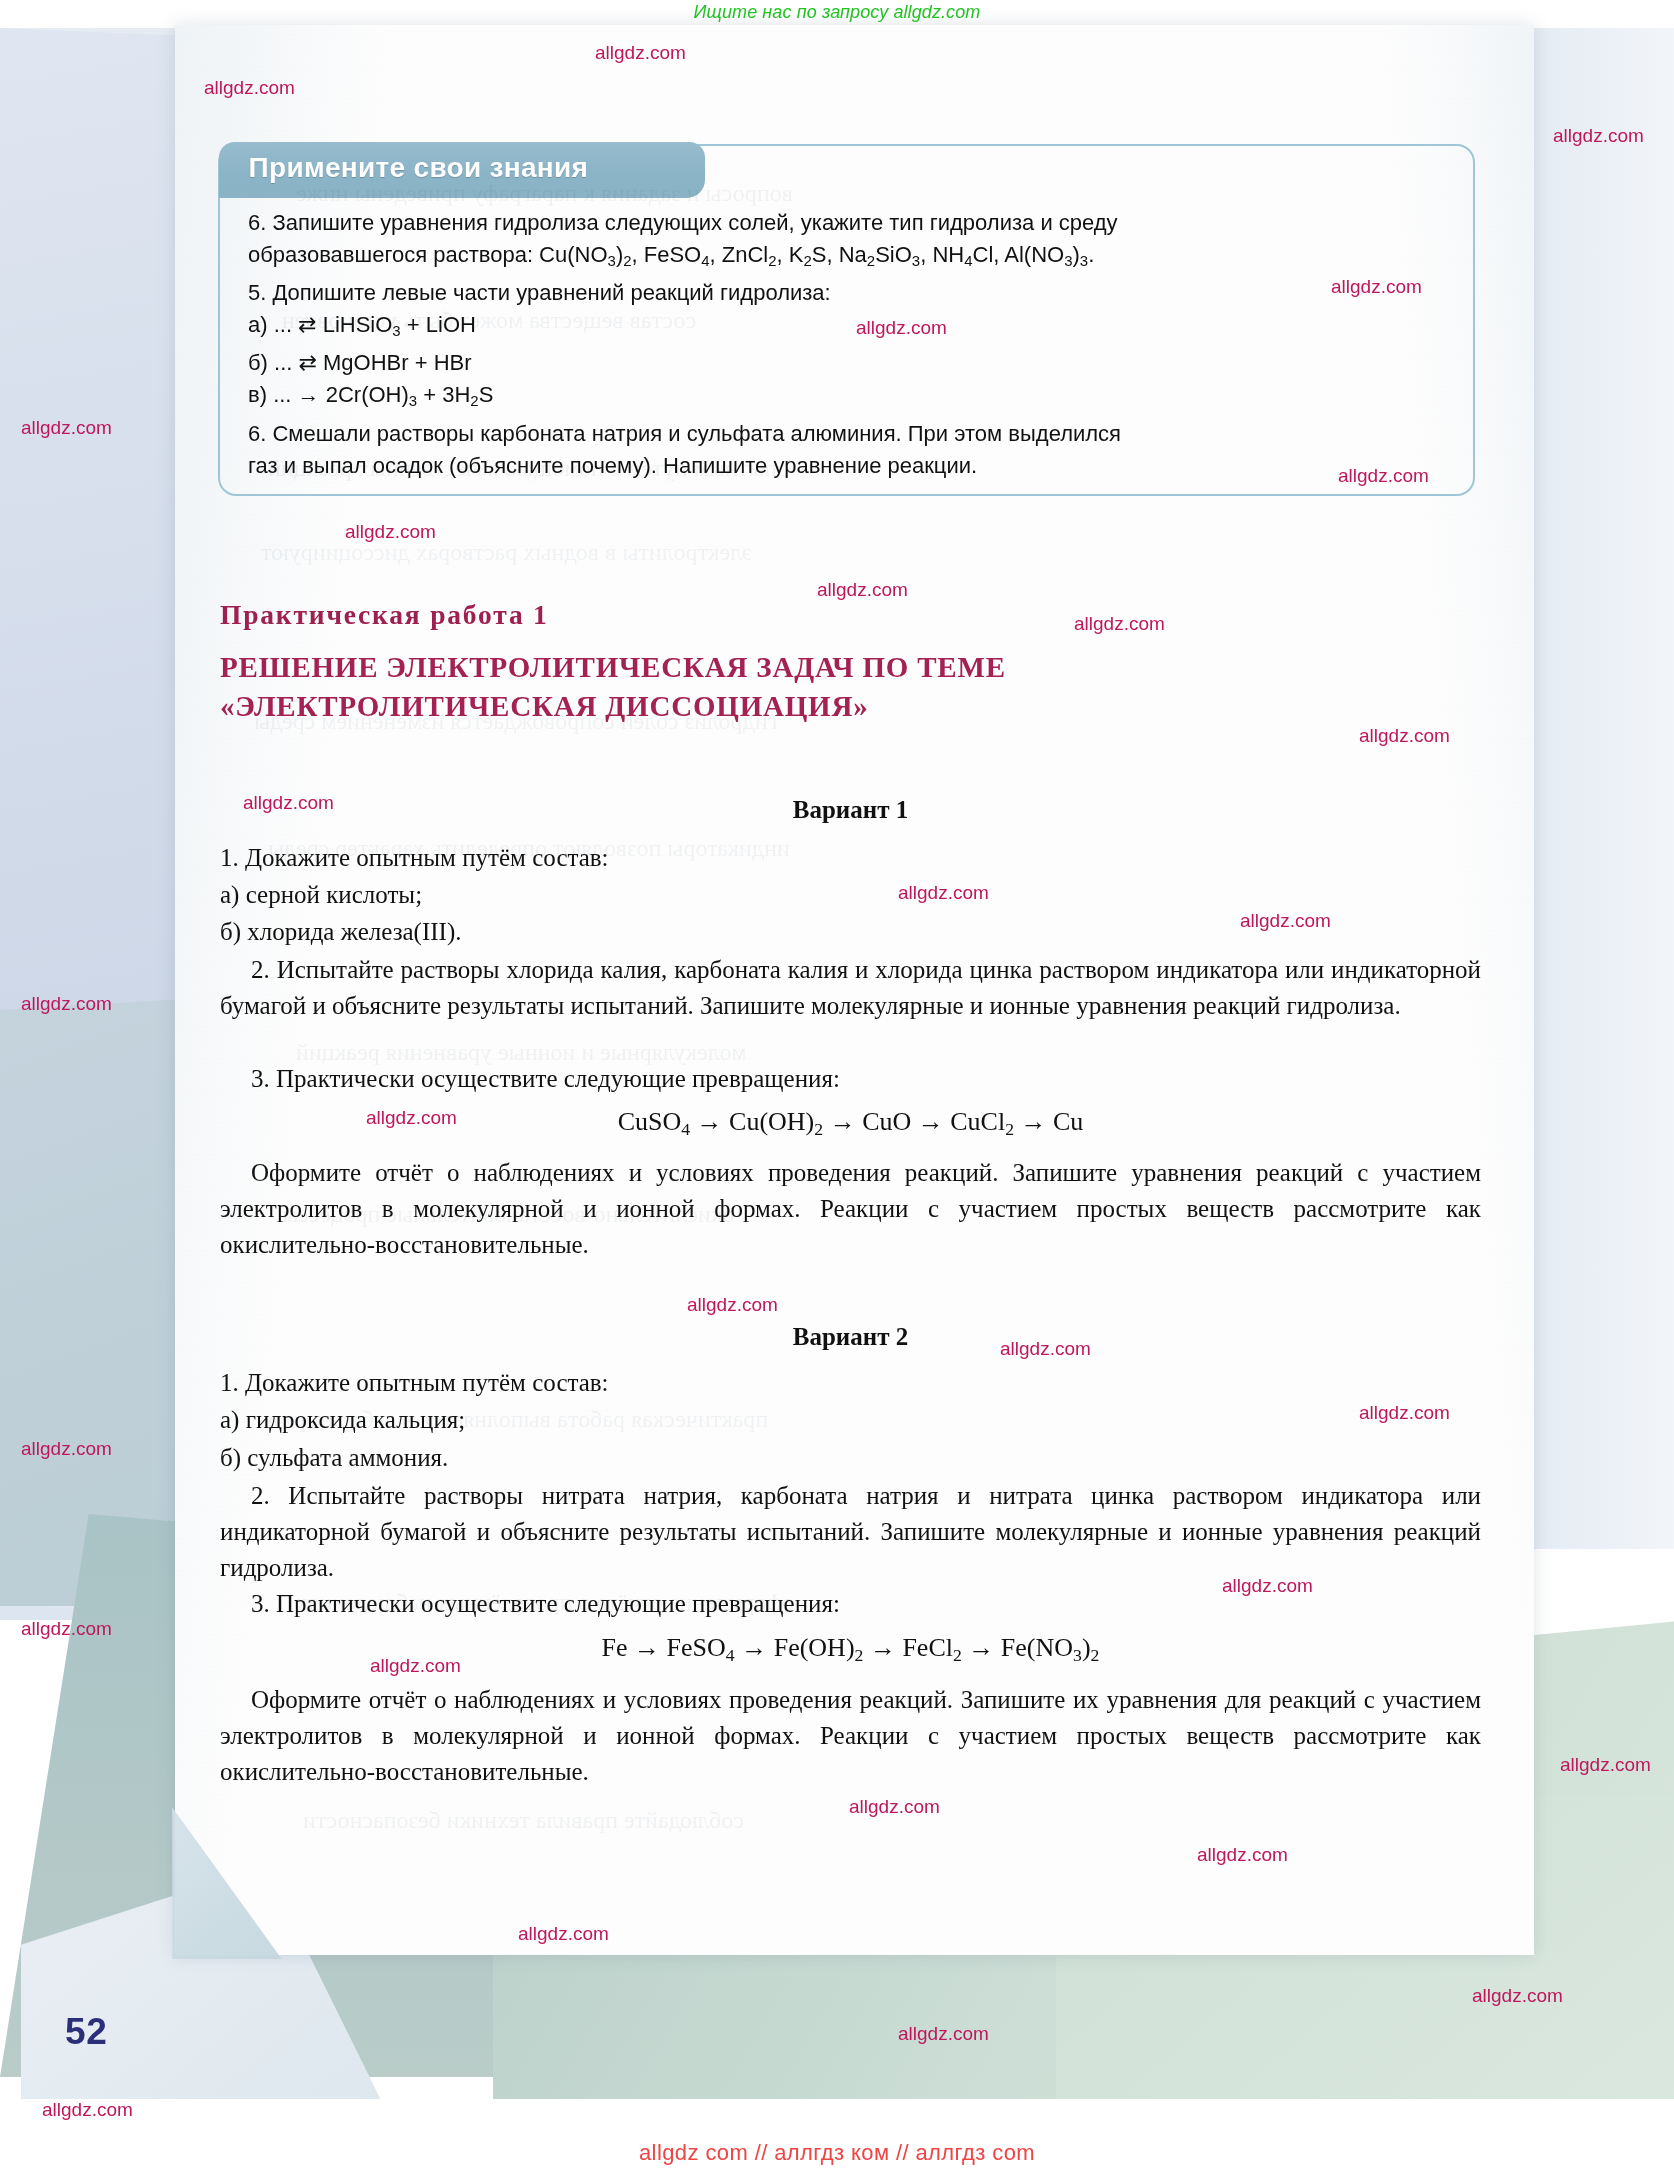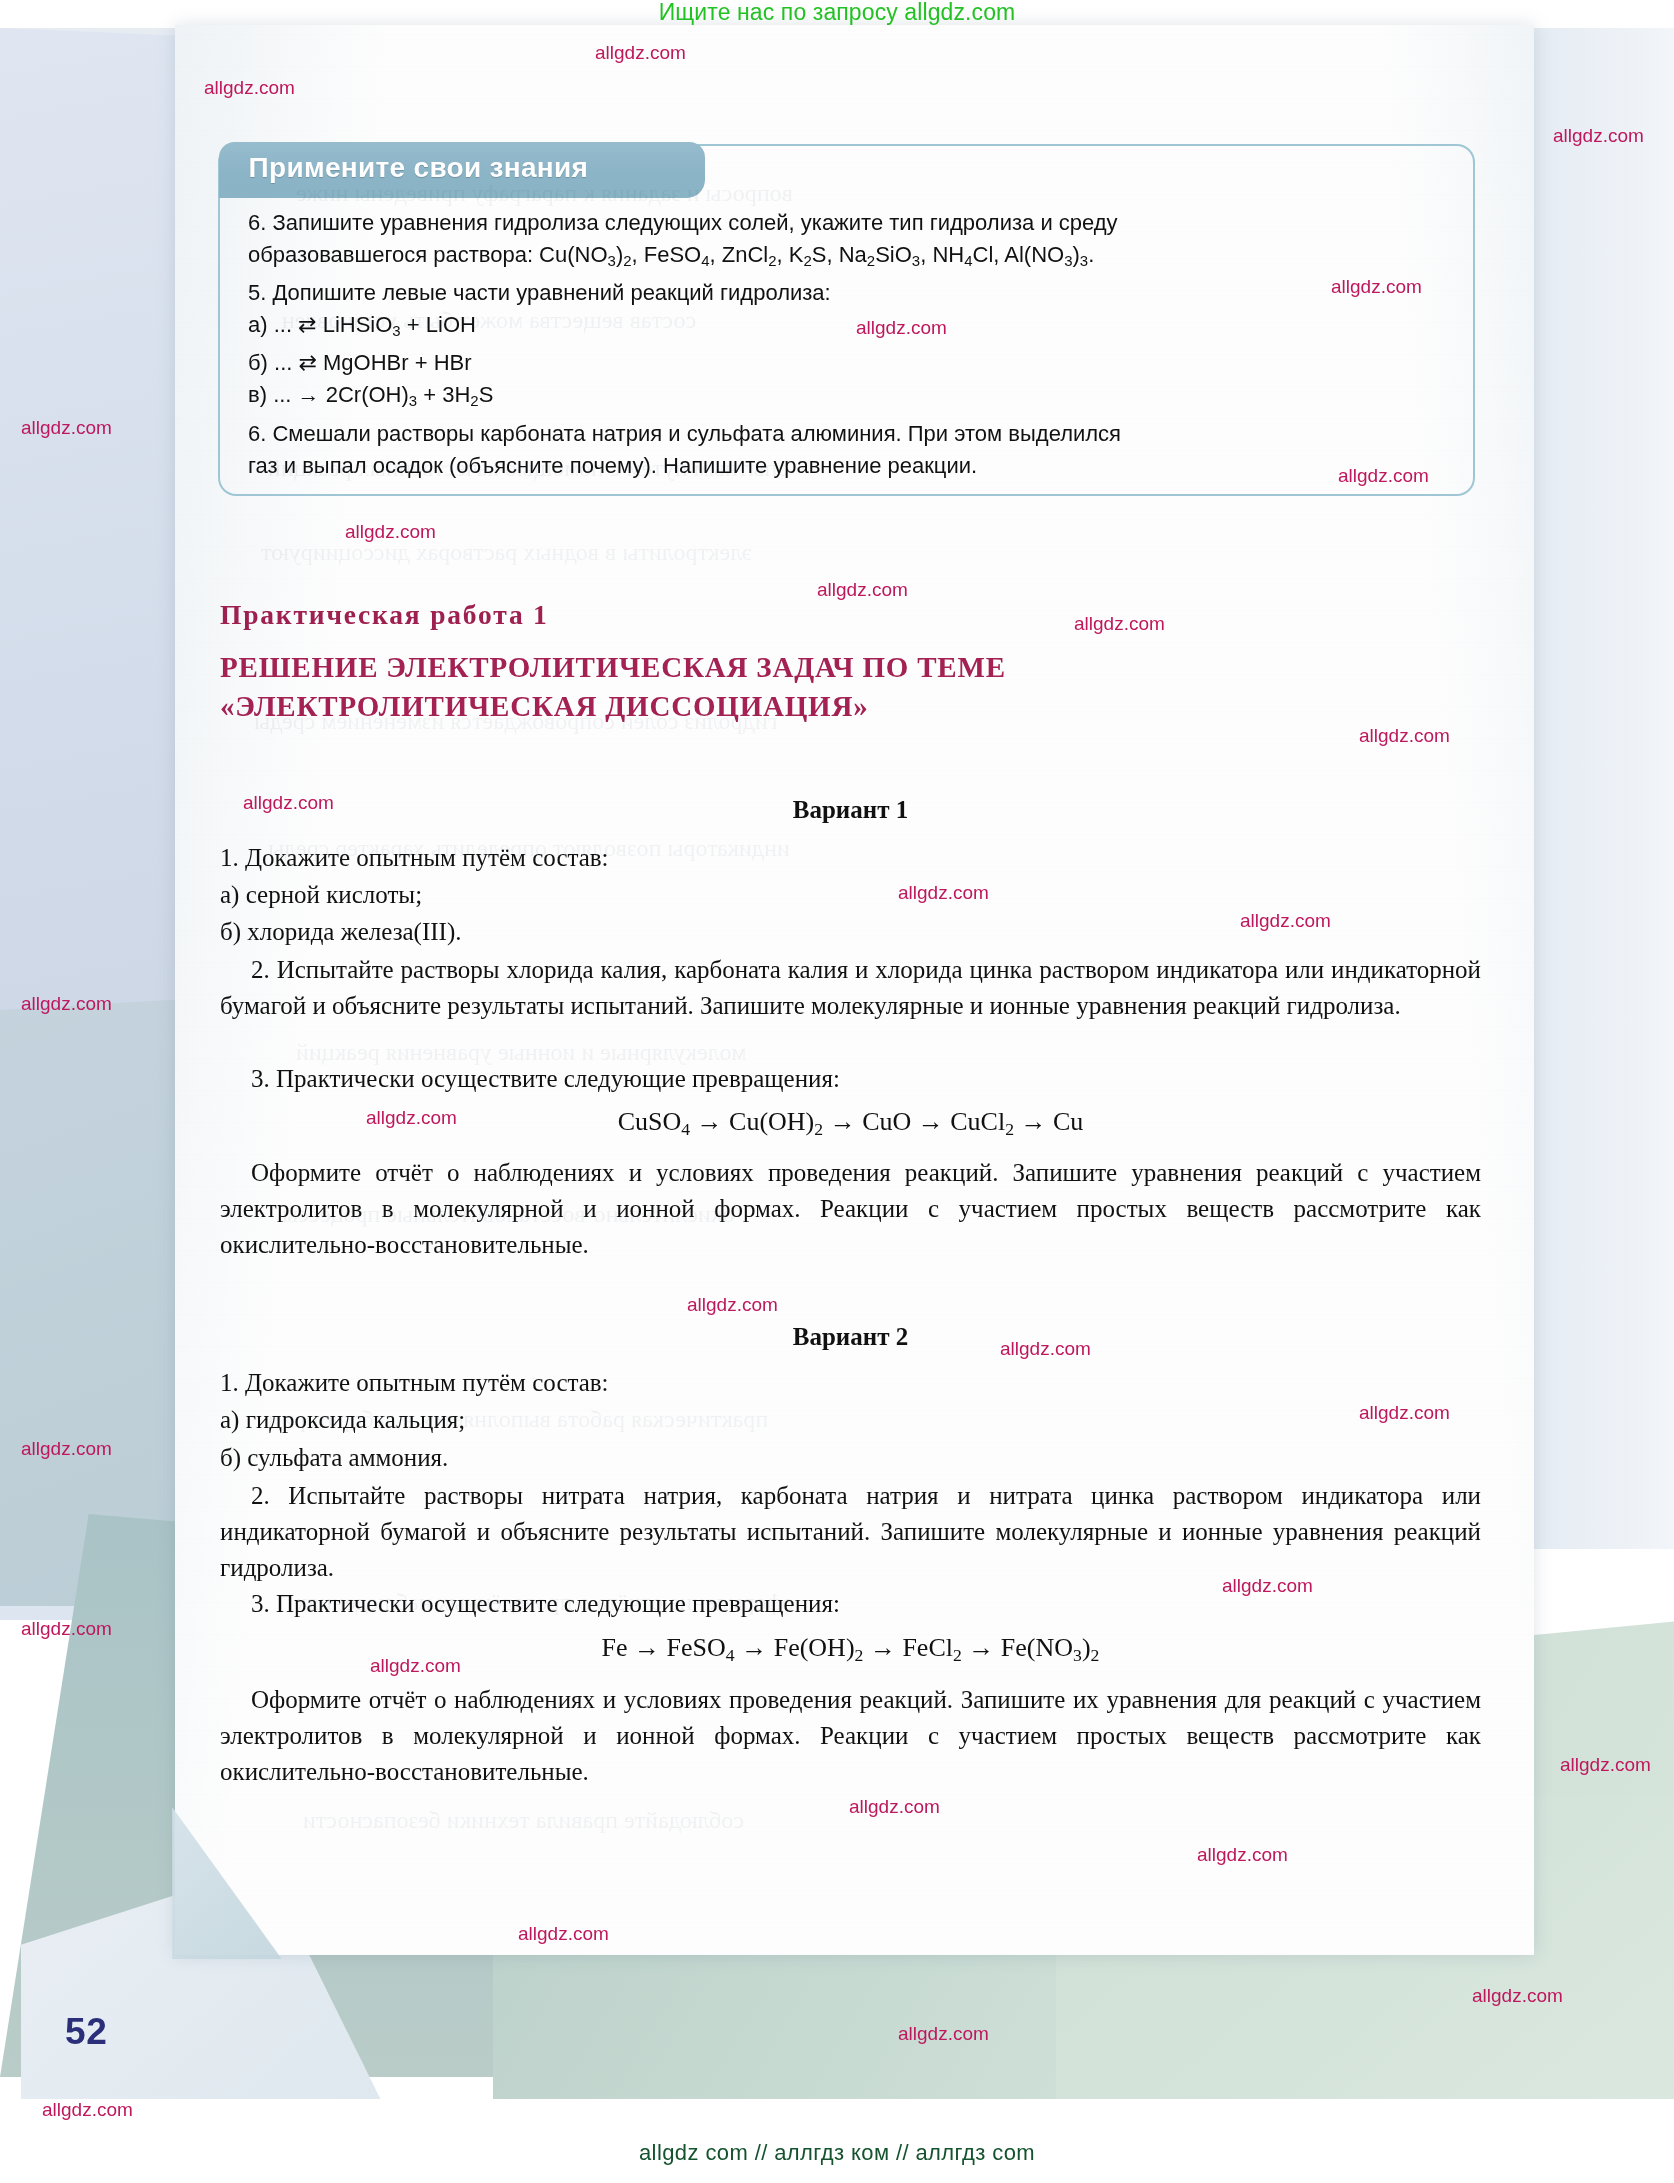"Ищите нас по запросу allgdz.com" .topbar span { font-size: 23px -> 18px; font-style: none -> italic }
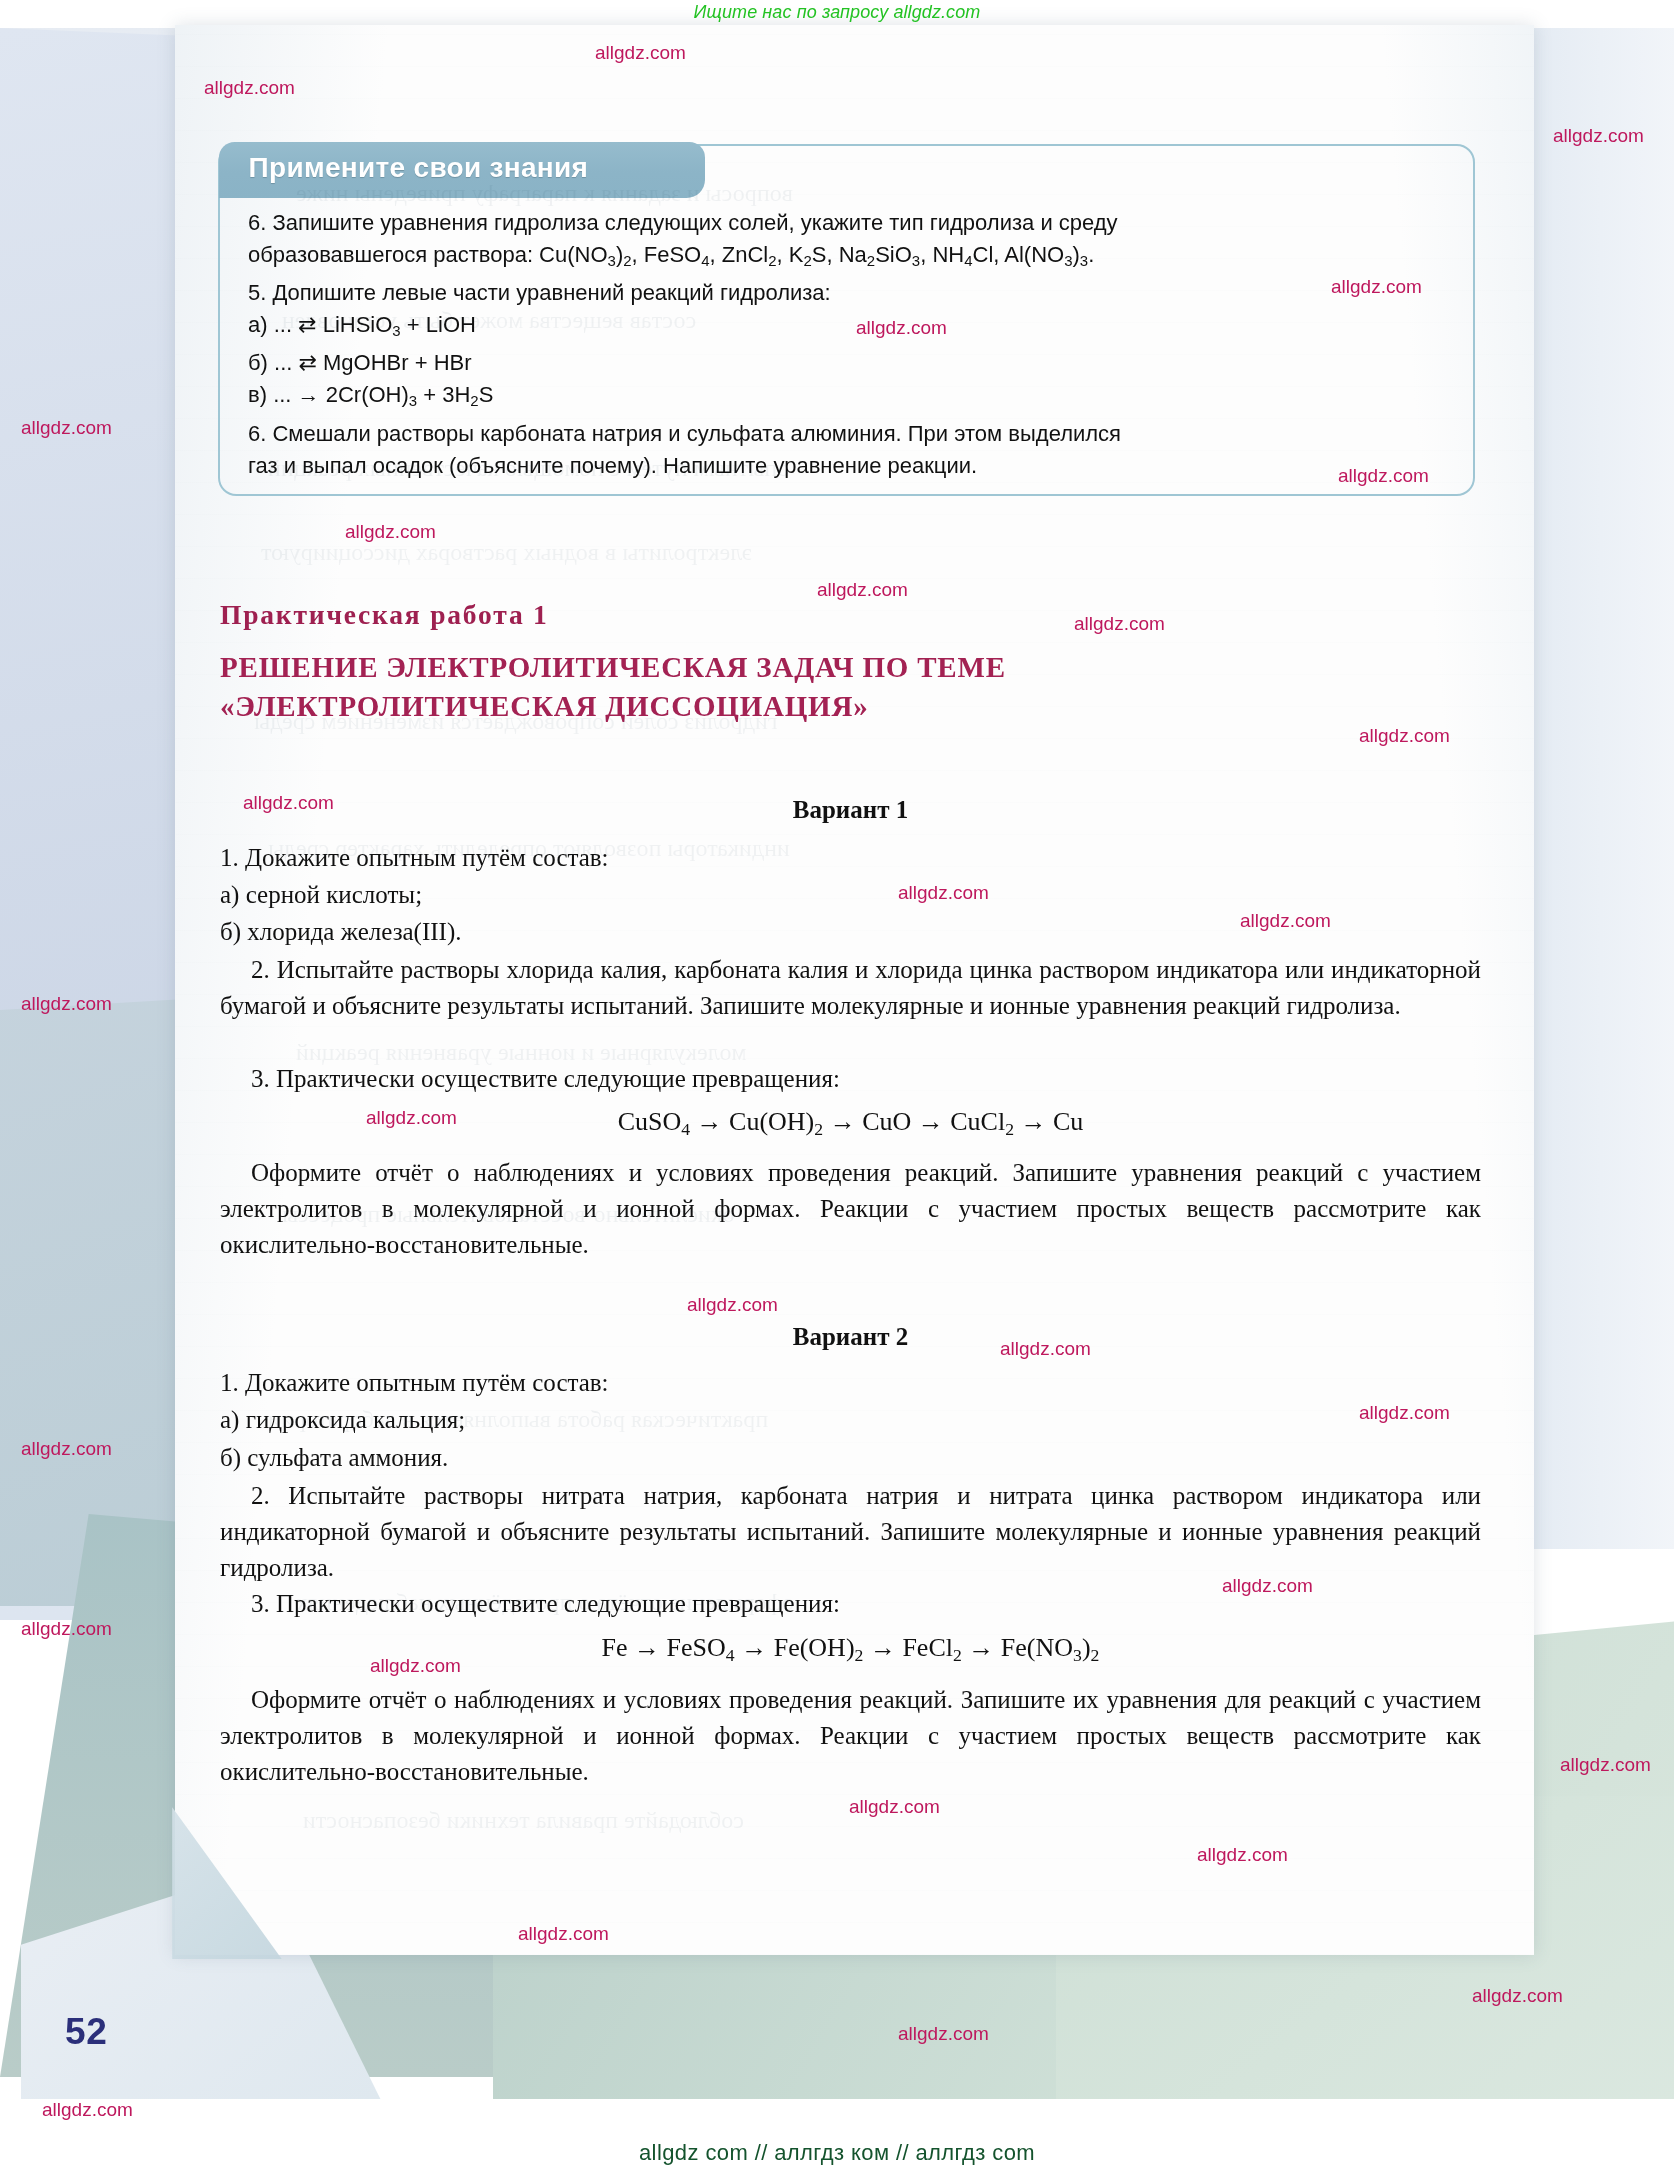"allgdz com // аллгдз ком" .footer span { color: #14532d -> #ef4444 }
